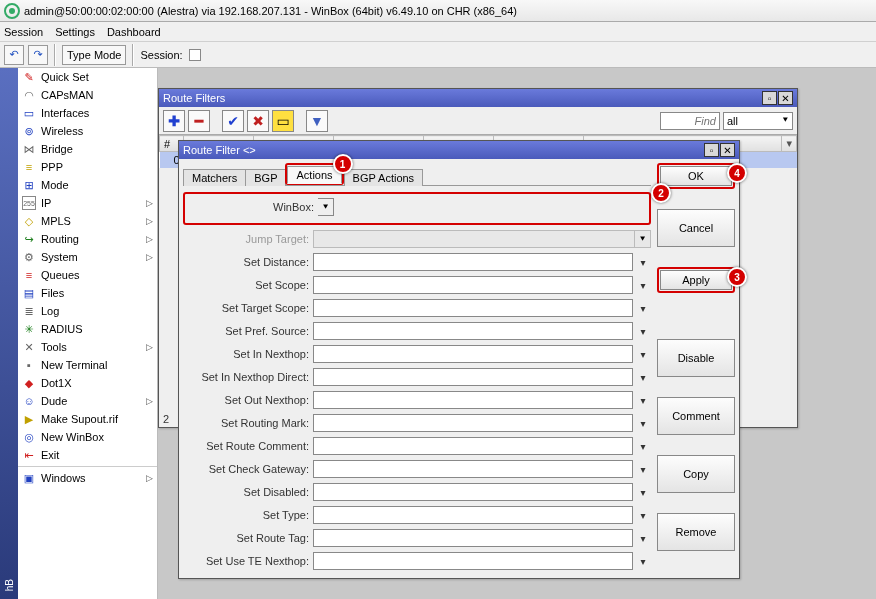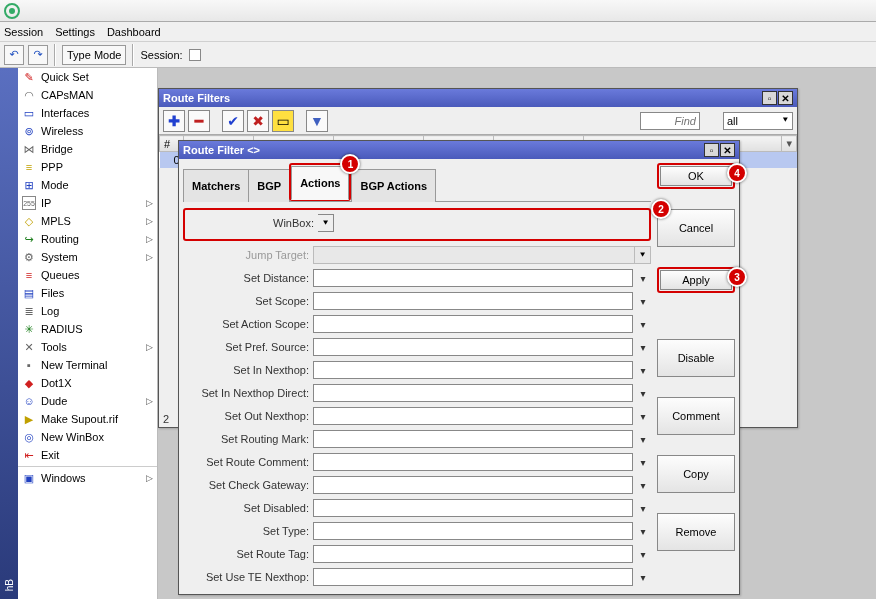"admin@50:00:00:02:00:00 (Alestra) via" span { html: none -> <span>admin@50:00:00:02:00:00 (Alestra) via 192.168.207.131 - WinBox (64bit) v6.49.10 on CHR (x86_64)</span> }
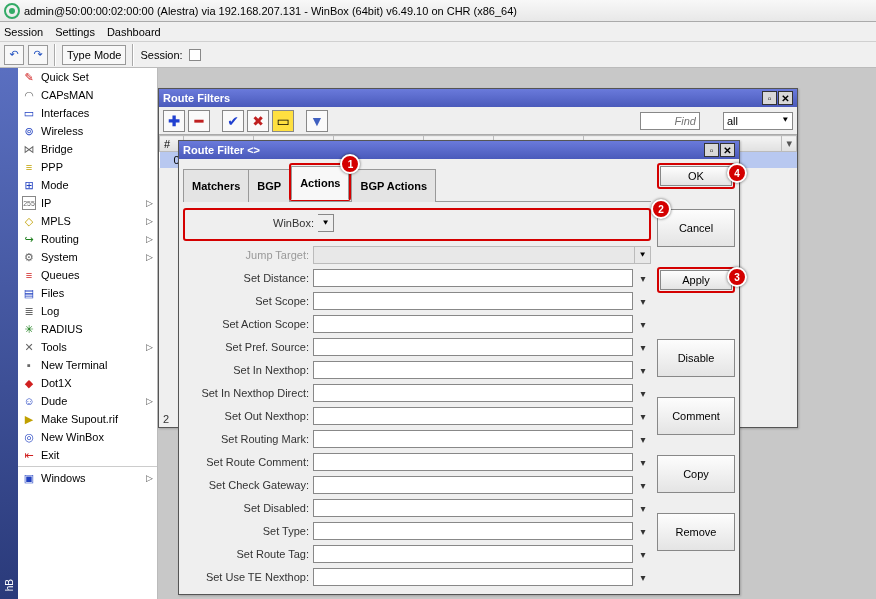"Route Filters" .win-titlebar { font-weight: bold -> none }
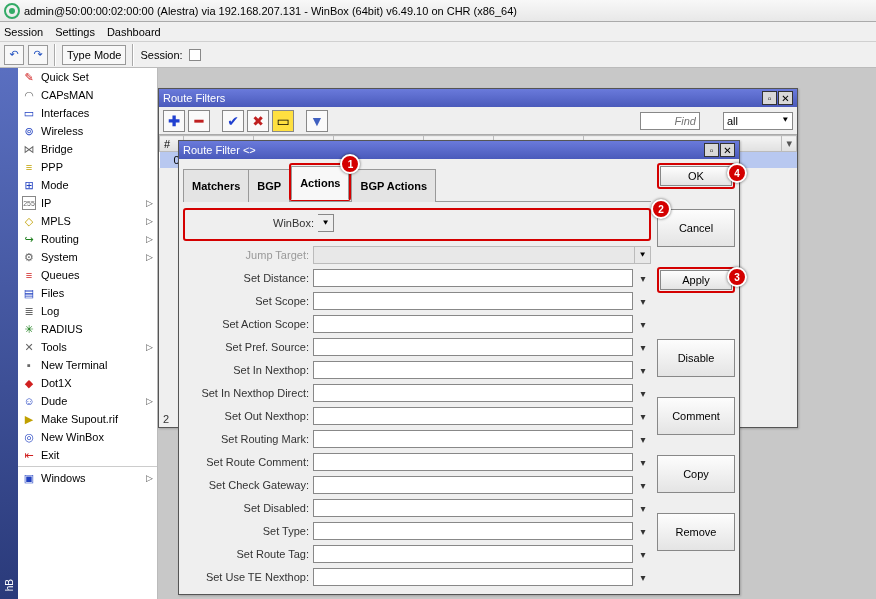"all" .rf-find .combo { margin-left: 20px -> none }
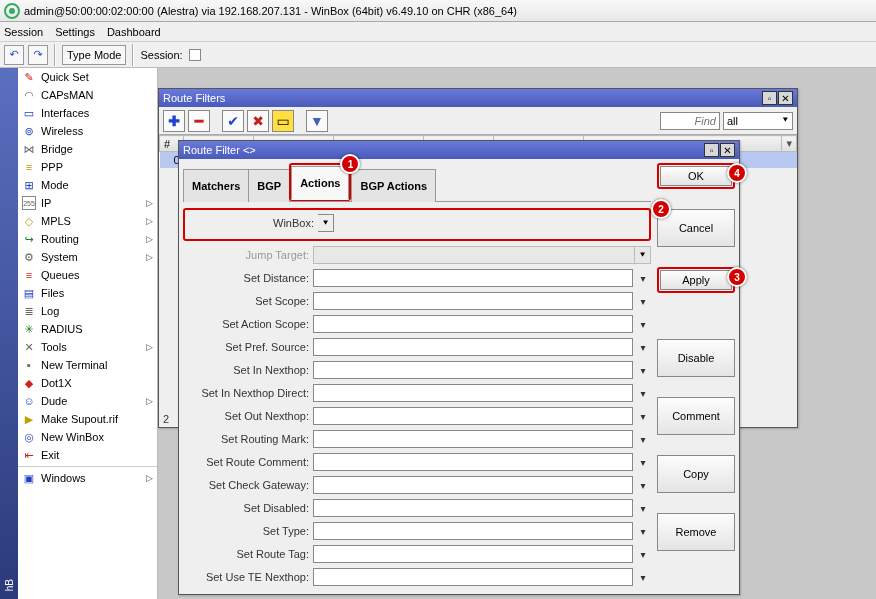"Matchers" .tab { font-weight: bold -> none; padding: 10px 8px -> 2px 8px }
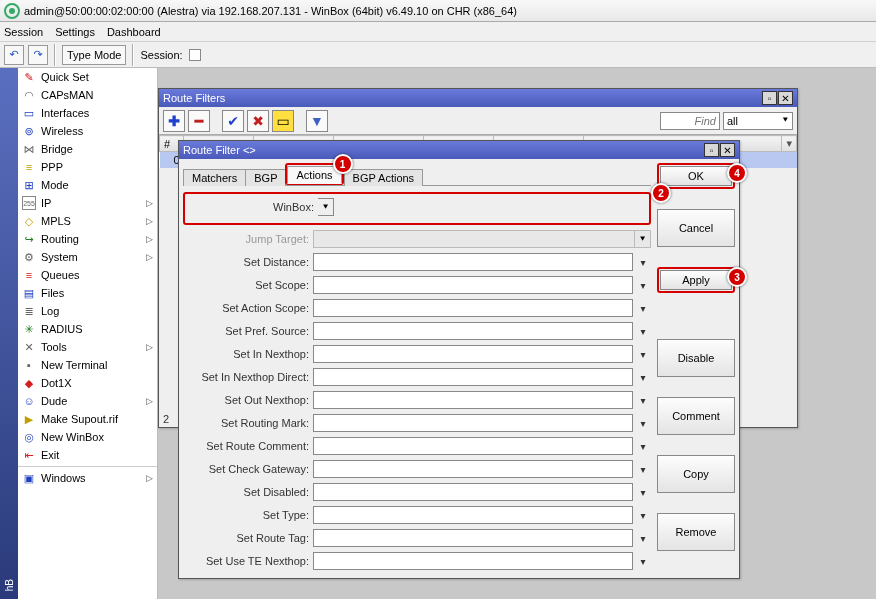"Set Action Scope:" label { text: Action -> Target }
